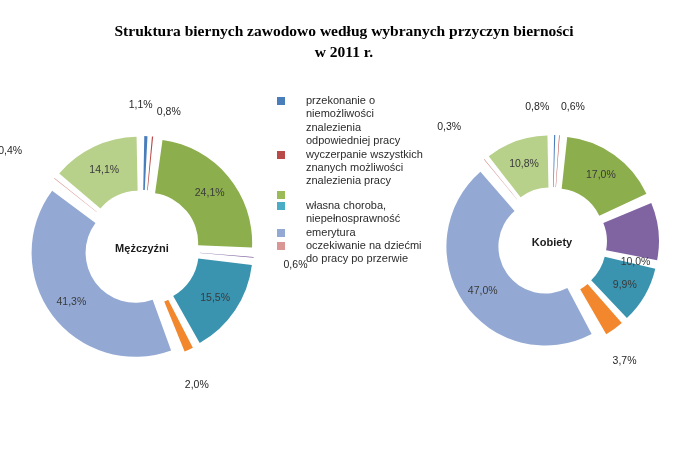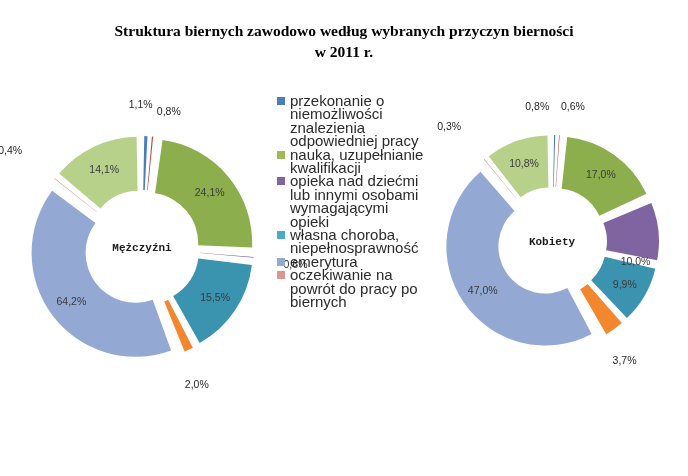"przekonanie o niemożliwości znalezienia" .legend-item .ltext { font-size: 15px -> 11px; margin-left: none -> 16px }
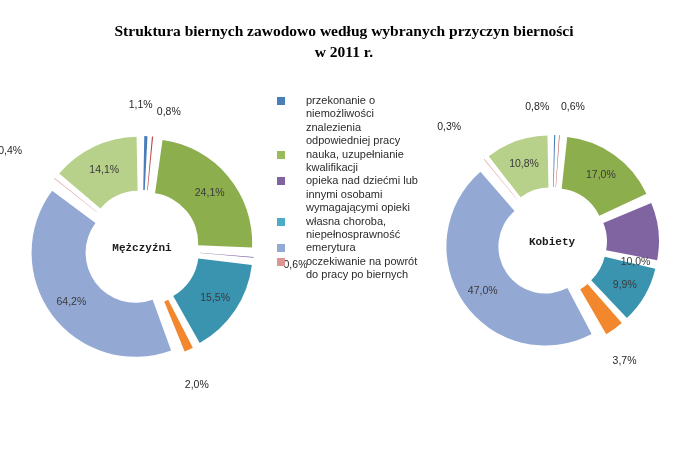"wyczerpanie wszystkich znanych" div.legend-item { html: none -> <div> <span></span> <span>wyczerpanie wszystkich znanych możliwości znalezienia pracy</span> </div> }
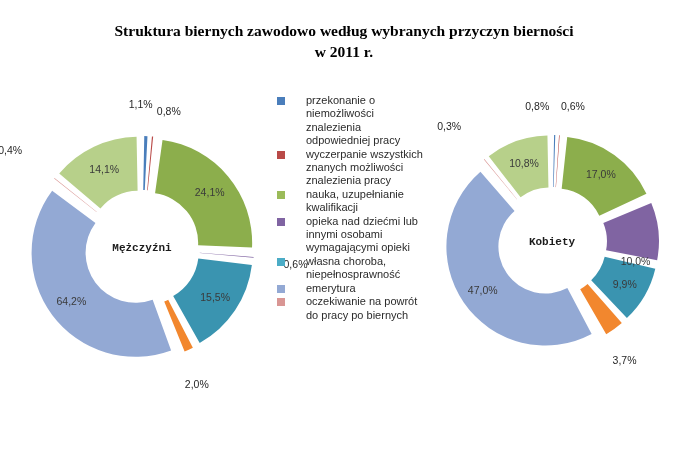"nauka, uzupełnianie kwalifikacji" span.ltext { html: <span>nauka, uzupełnianie kwalifikacji</span> -> none }
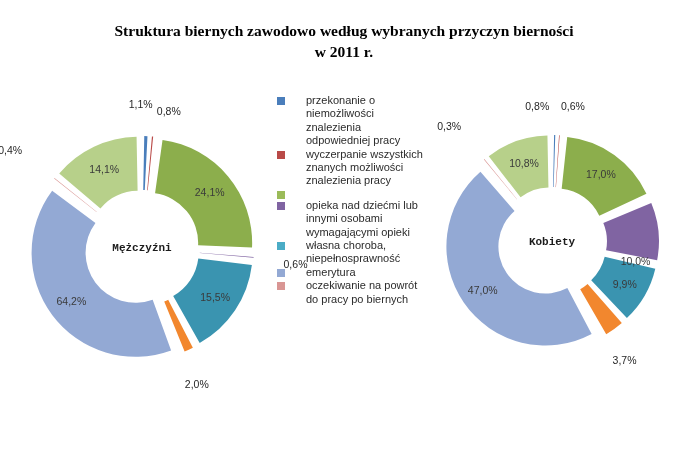"opieka nad dziećmi lub innymi" div.legend-item { html: <div> <span></span> <span>opieka nad dziećmi lub innymi osobami wymagającymi opieki</span> </div> -> none }
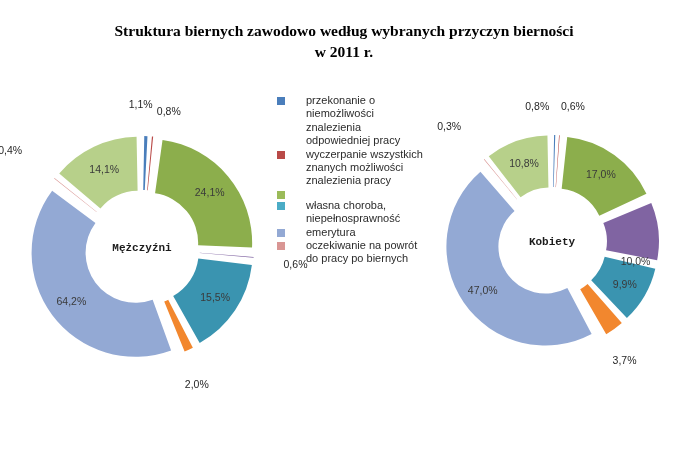"Mężczyźni" .center-label { font-family: Liberation Mono, monospace -> Liberation Sans, sans-serif }
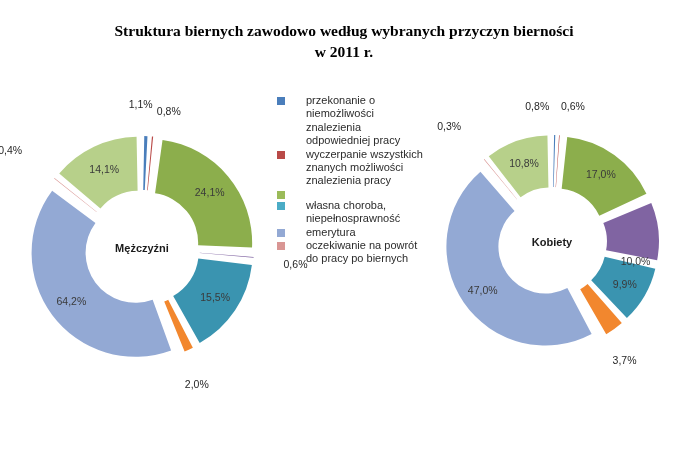"oczekiwanie na powrót do pracy" span.ltext { text: powrót do pracy po biernych -> dziećmi do pracy po przerwie }
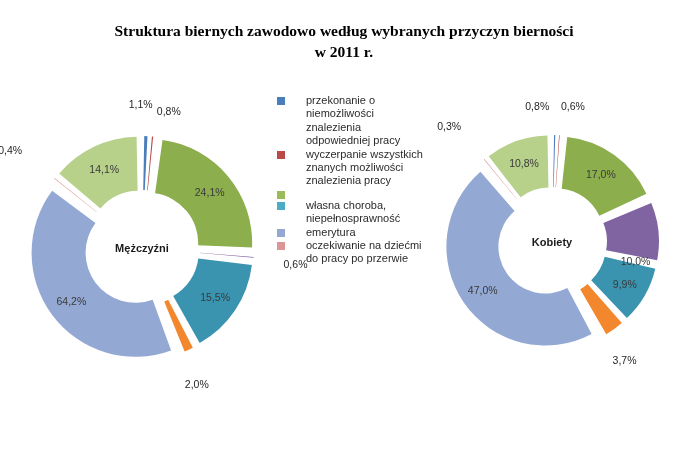"64,2%" div.dlabel { text: 64,2% -> 41,3% }
